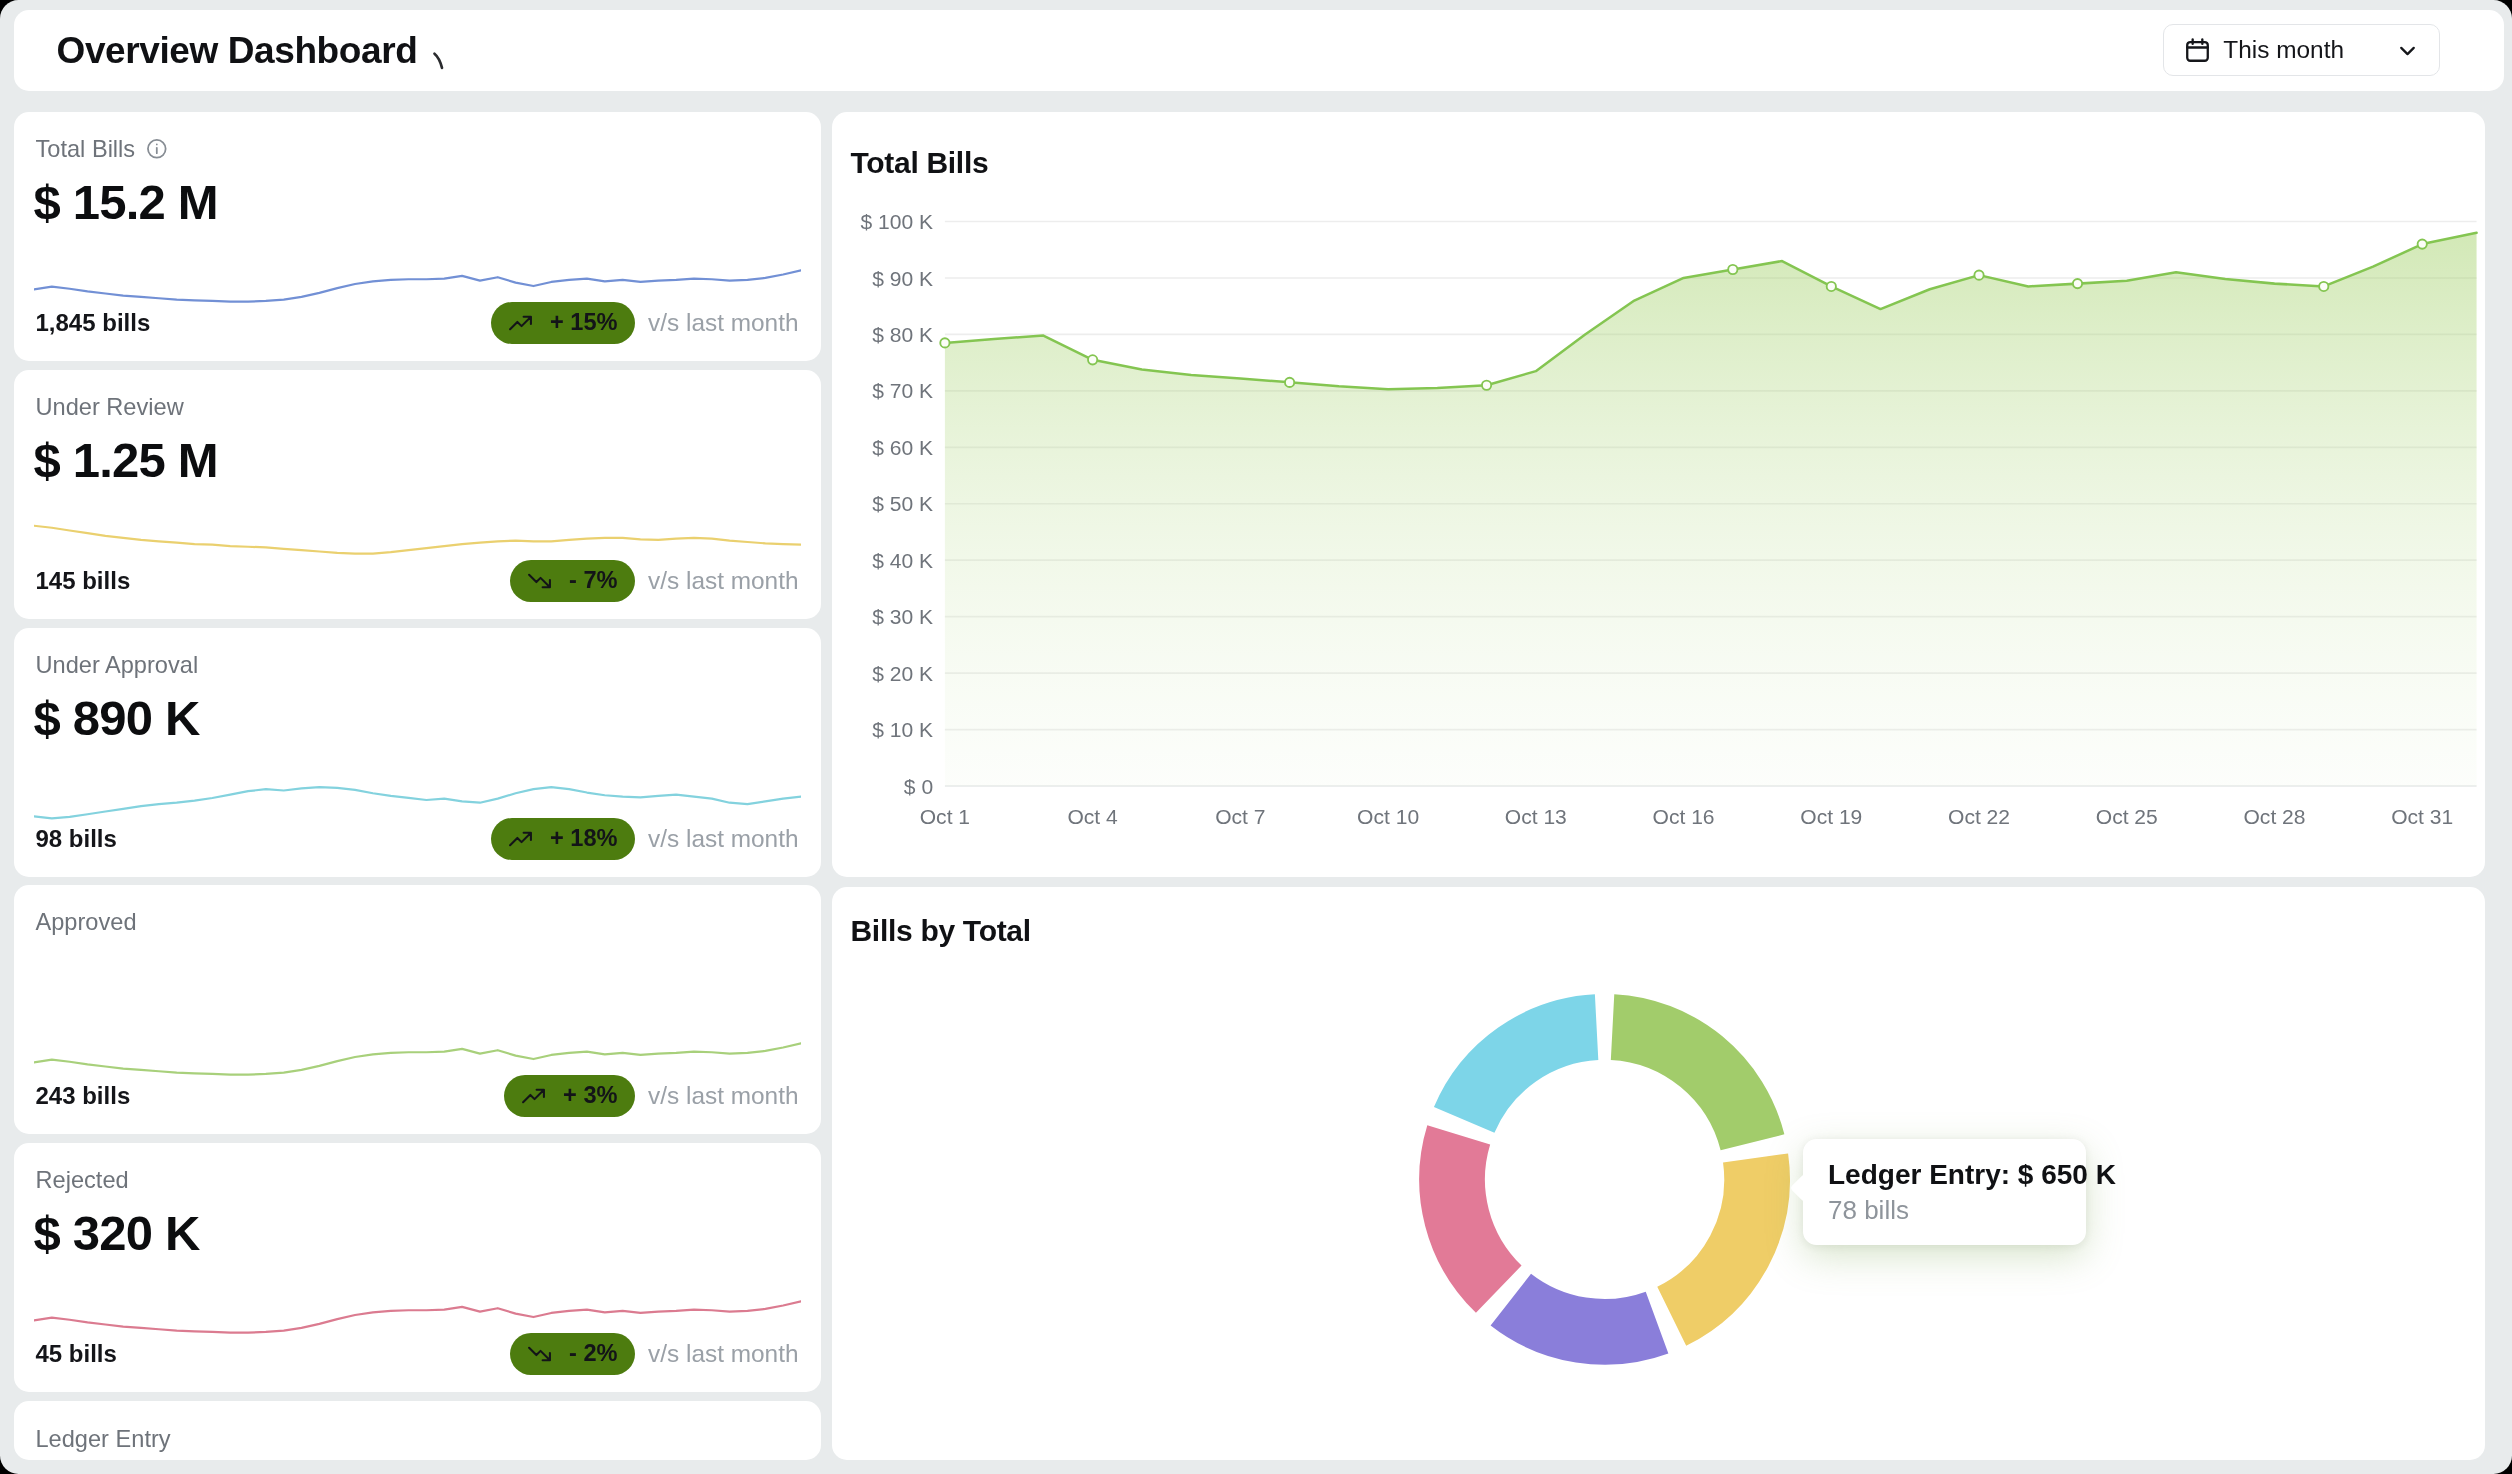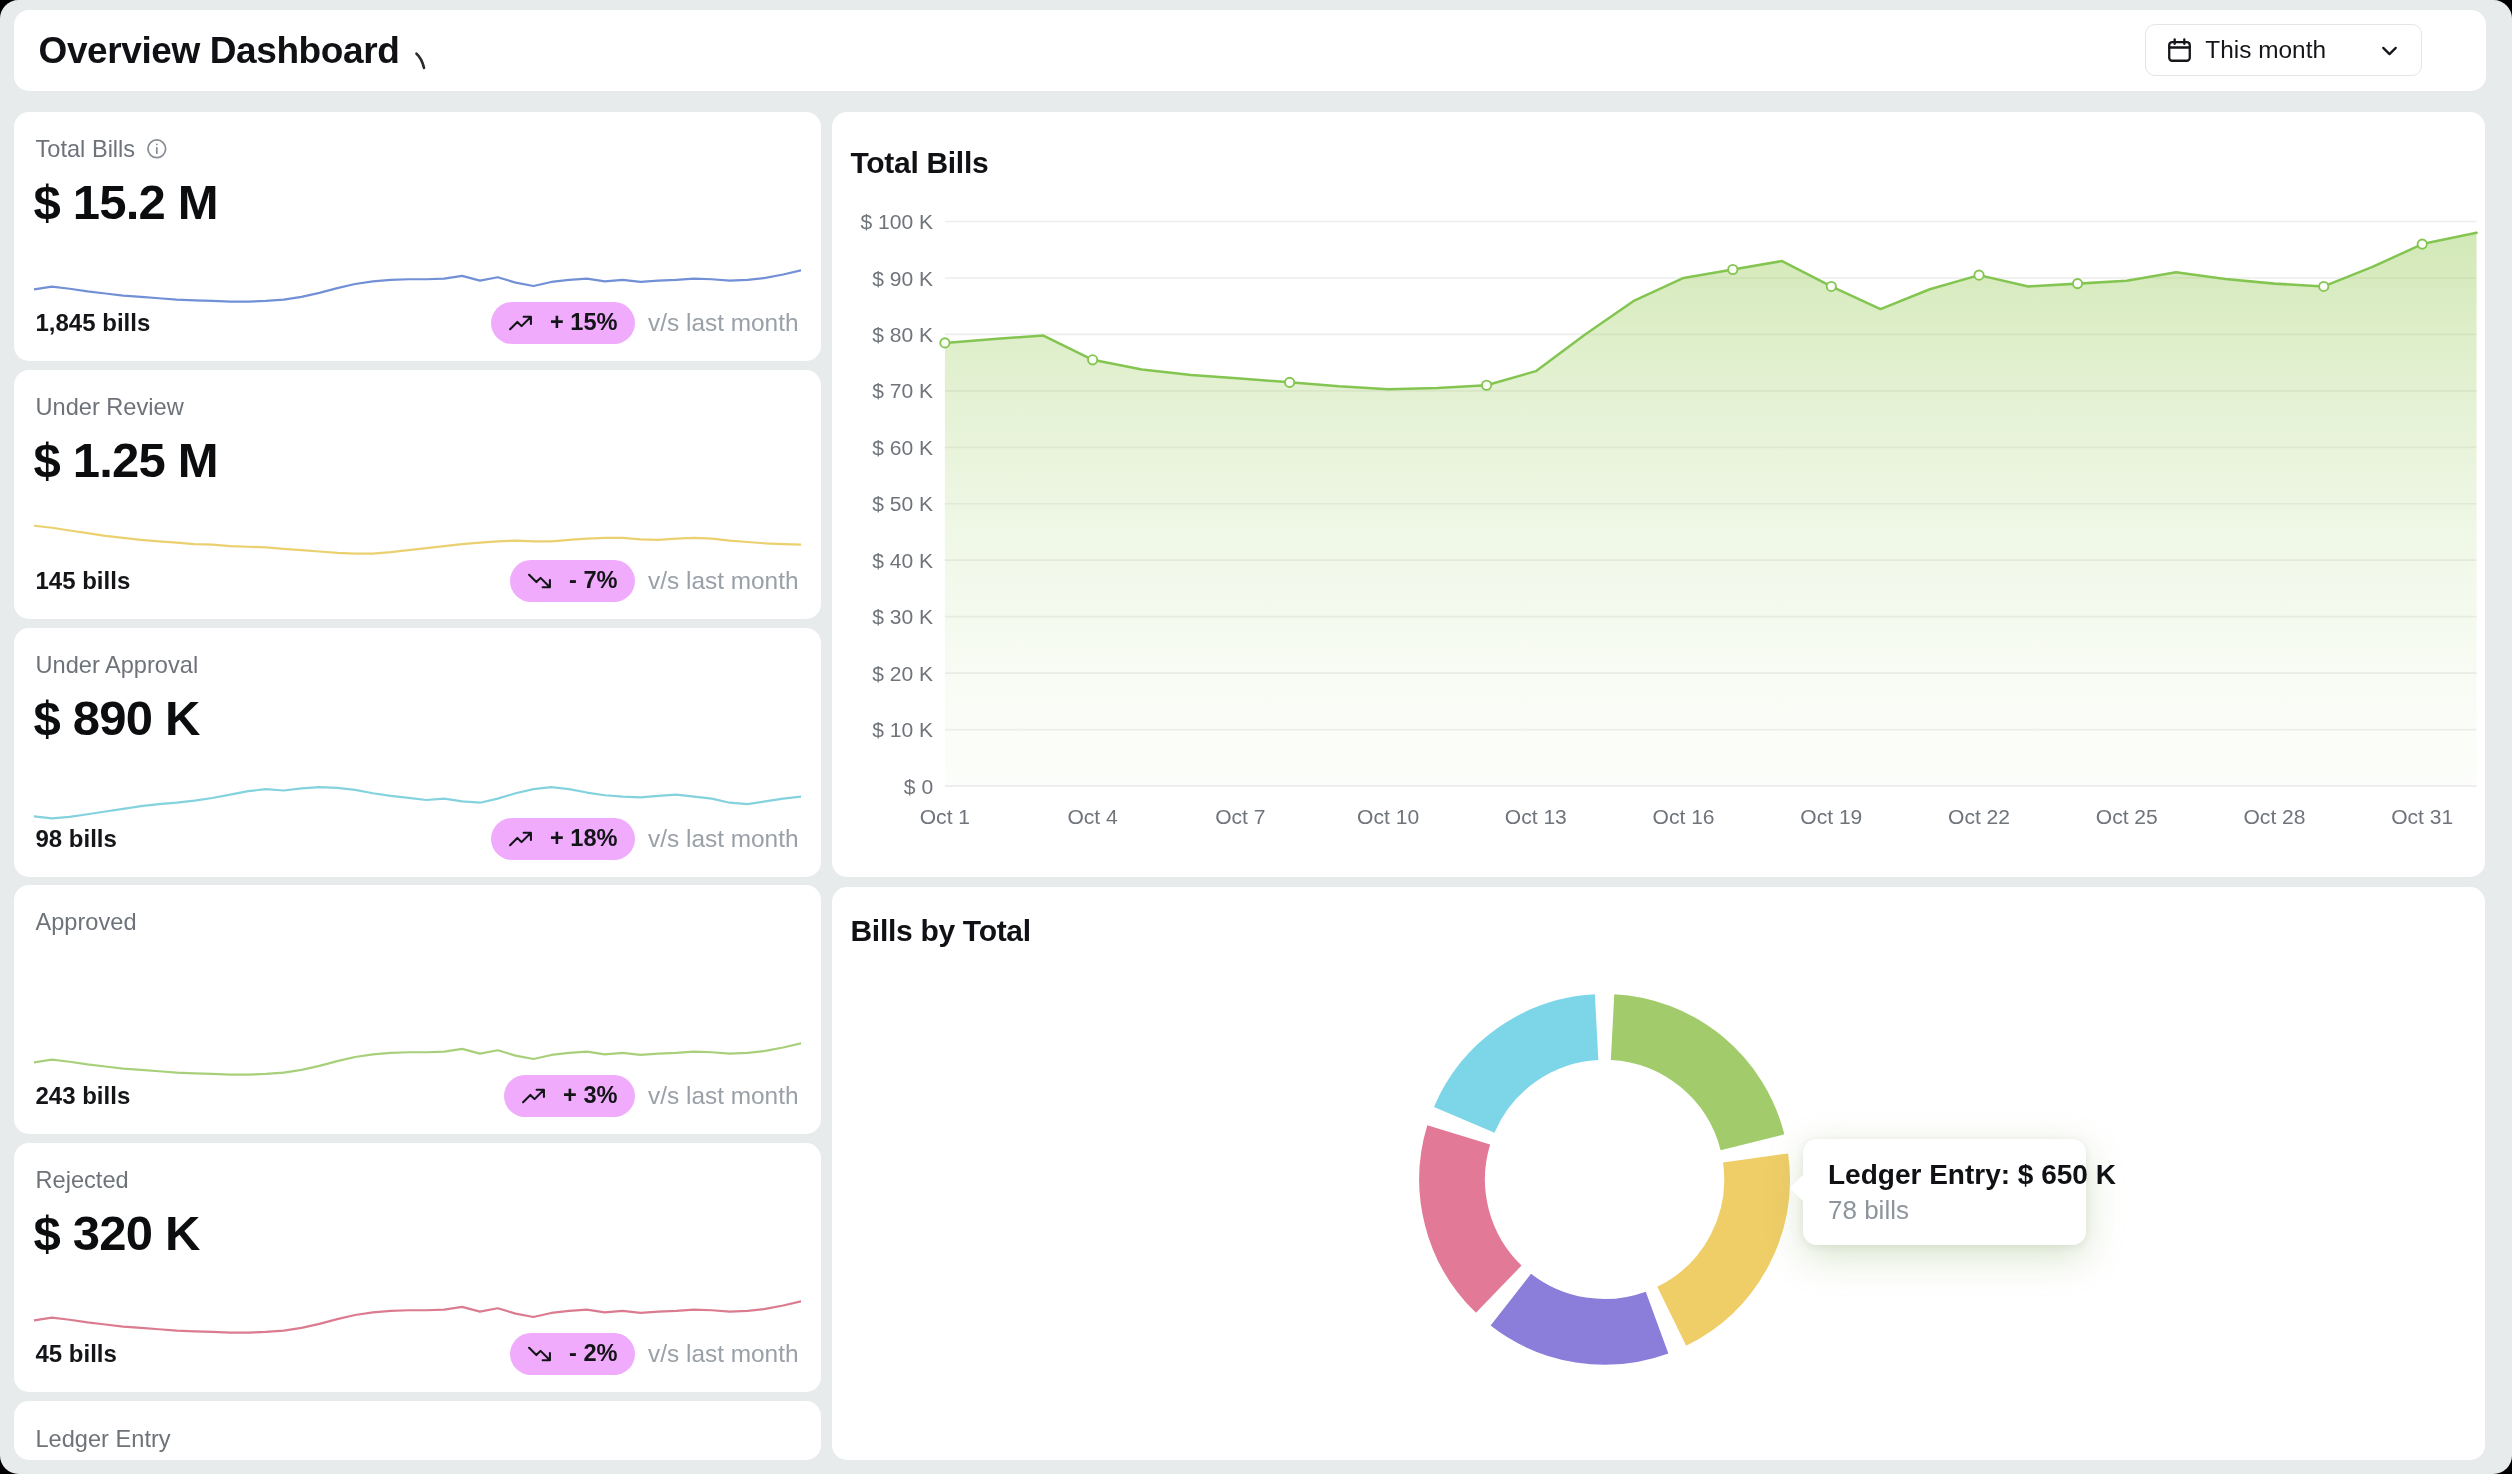"Overview Dashboard" .topbar { padding-left: none -> 18px }
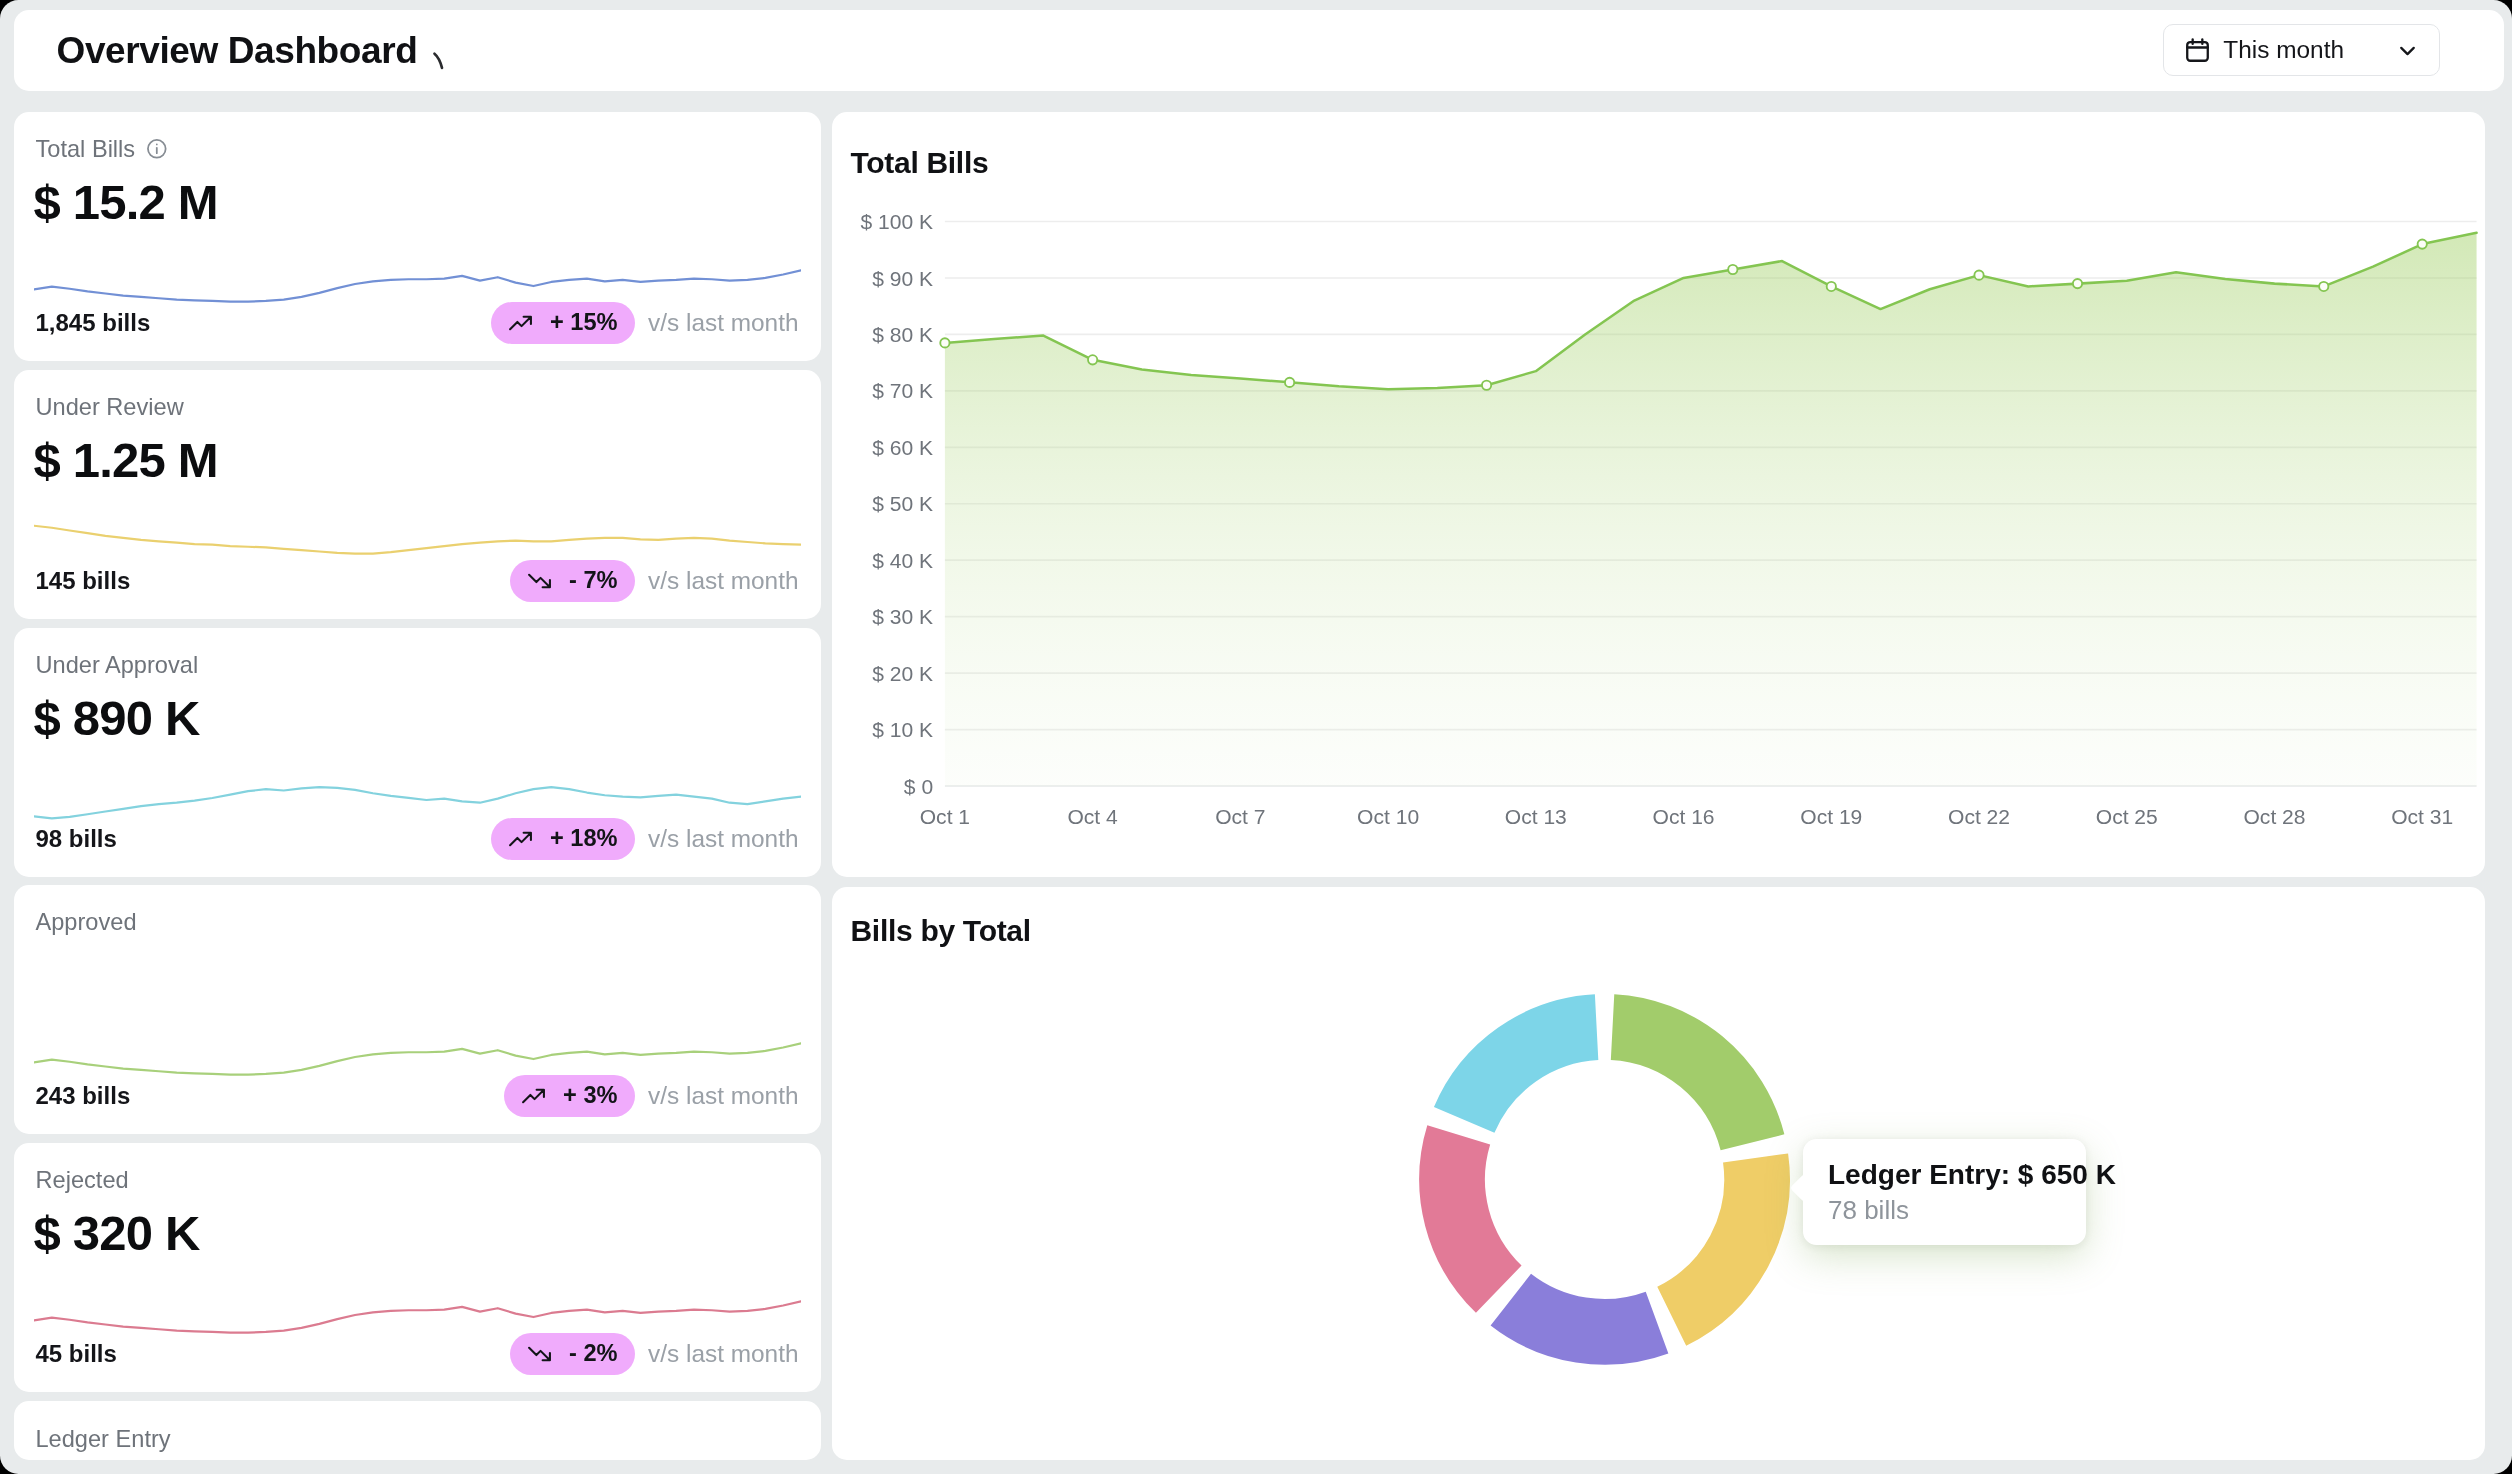"+ 15%" .badge { background: #f0abfc -> #4d7c0f }
